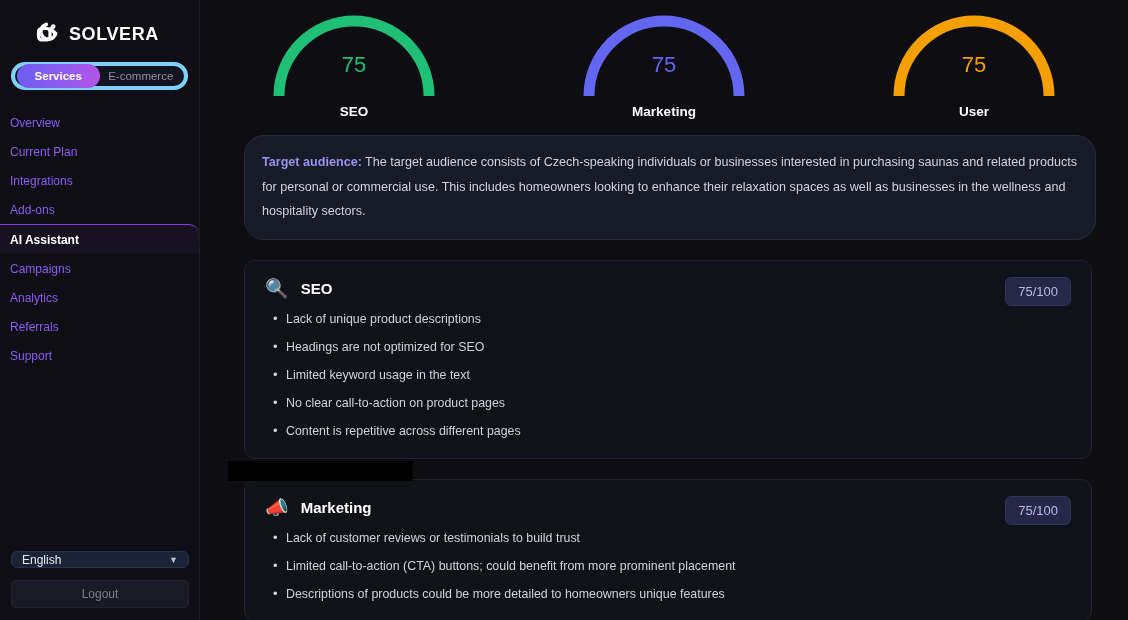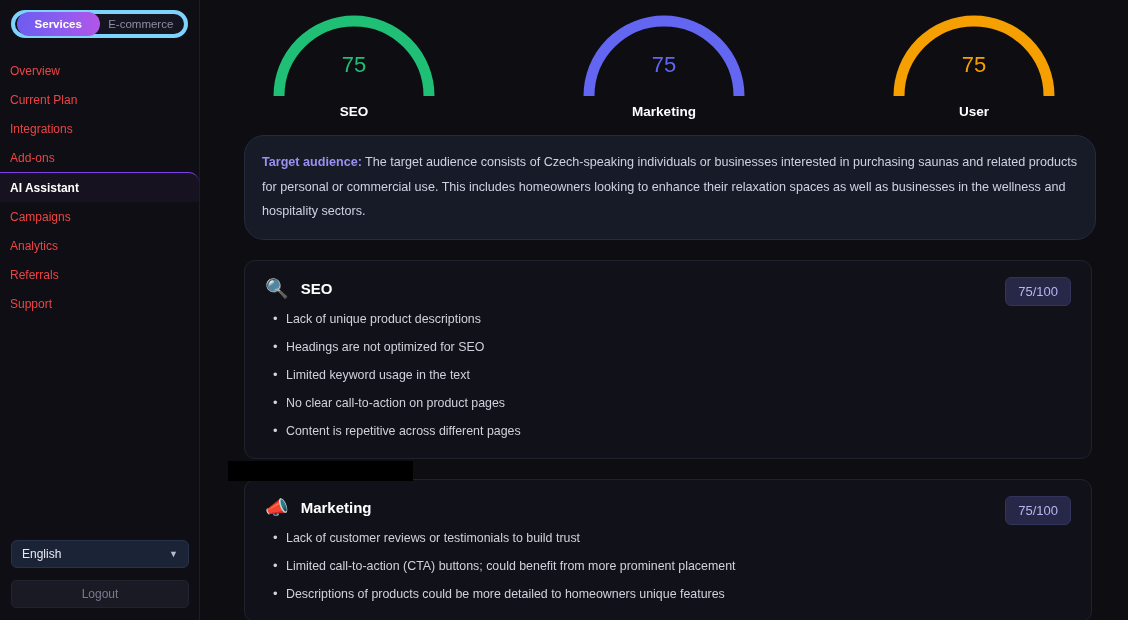"SOLVERA" div.logo-row { html: none -> <div> <span> <svg> <path></path> <rect></rect> <circle></circle> </svg> </span> <span>SOLVERA</span> </div> }
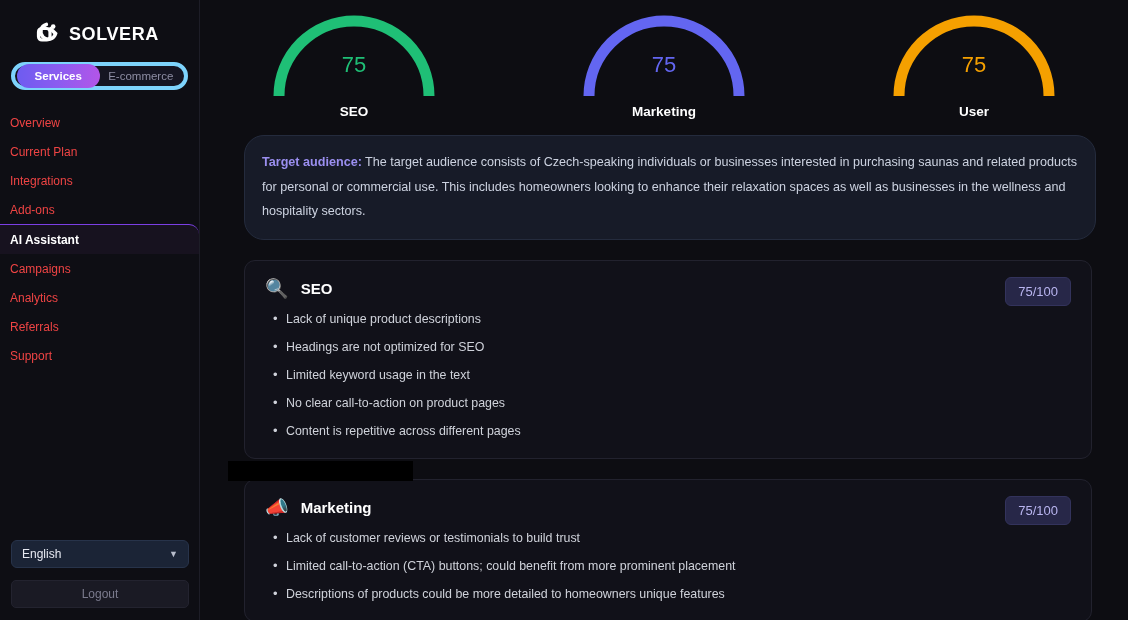"Overview" .nav-item { color: #ef4444 -> #8b5cf6 }
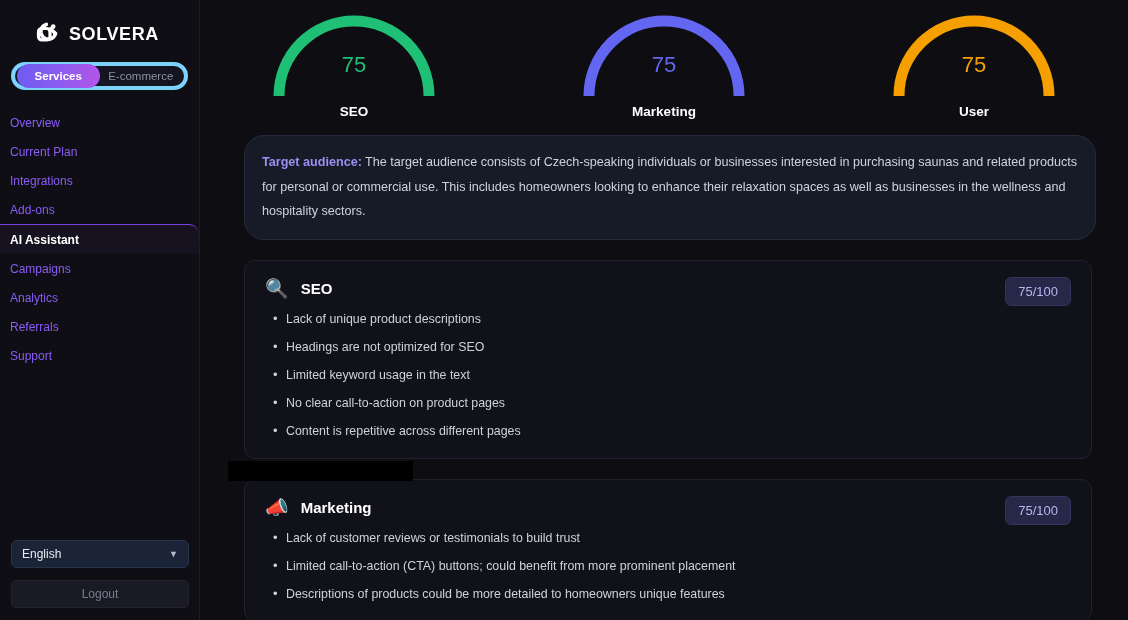"English" .lang-select { height: 28px -> 17px }
